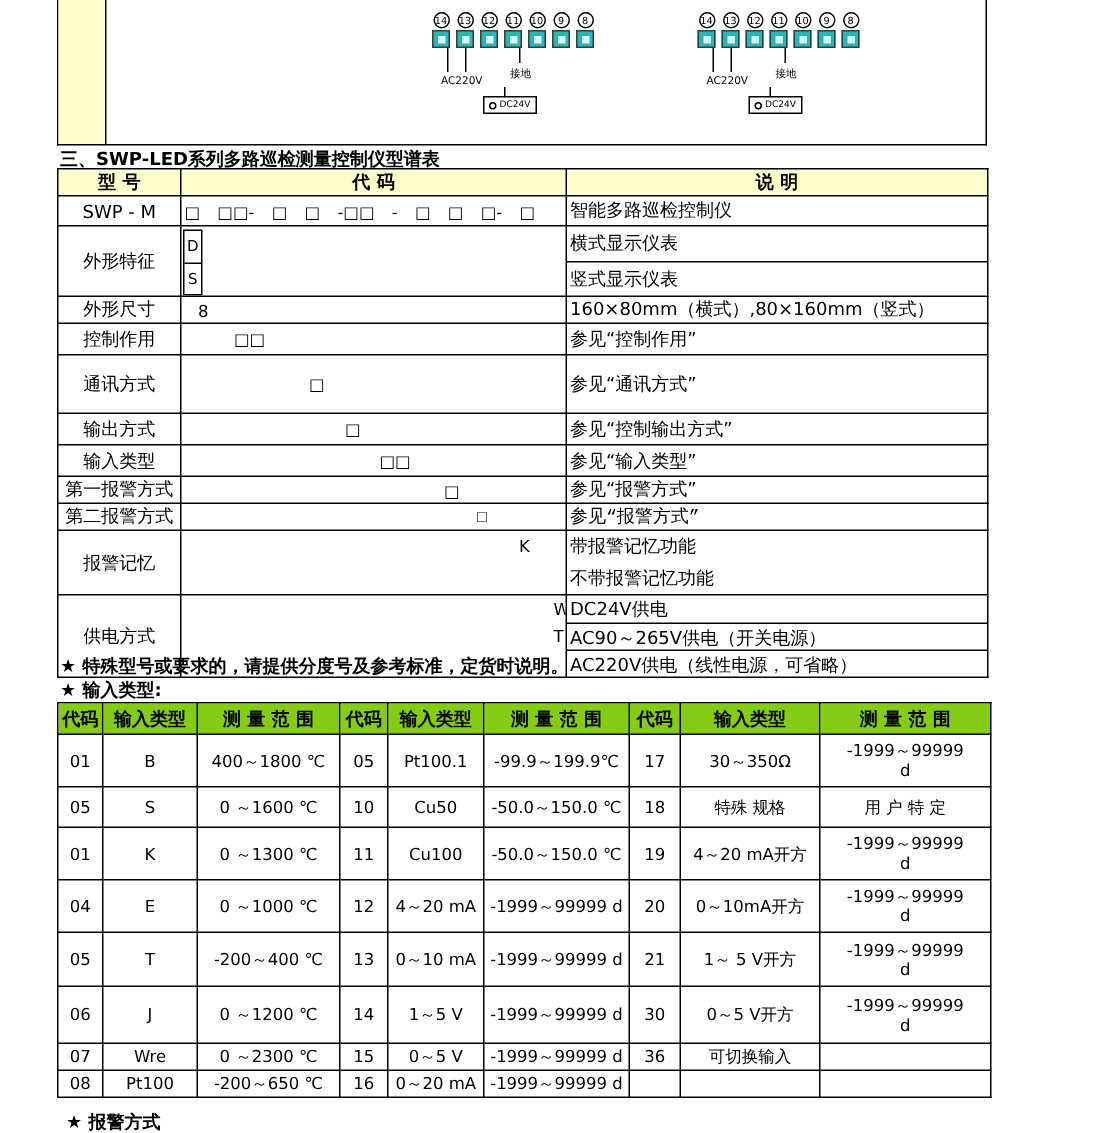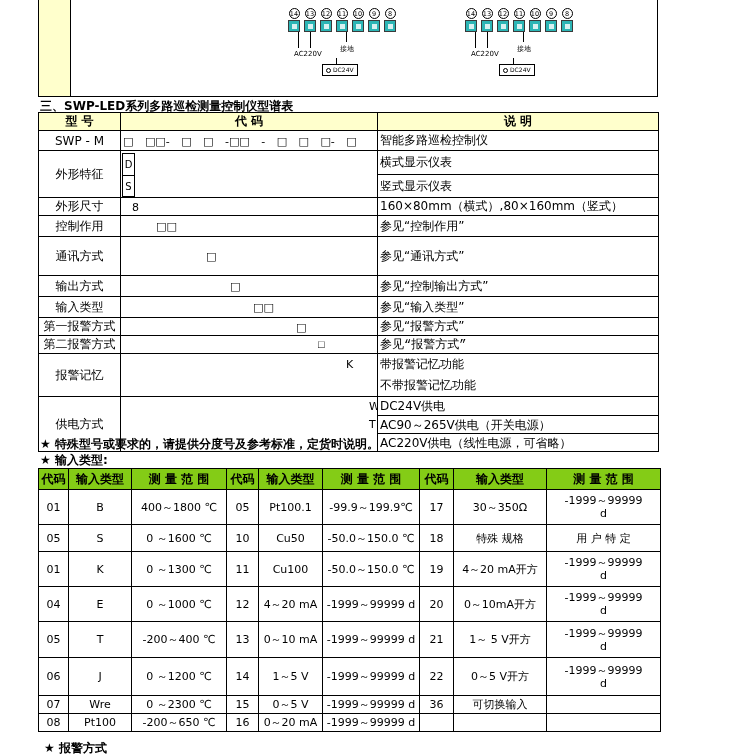"22" td { text: 22 -> 30 }
